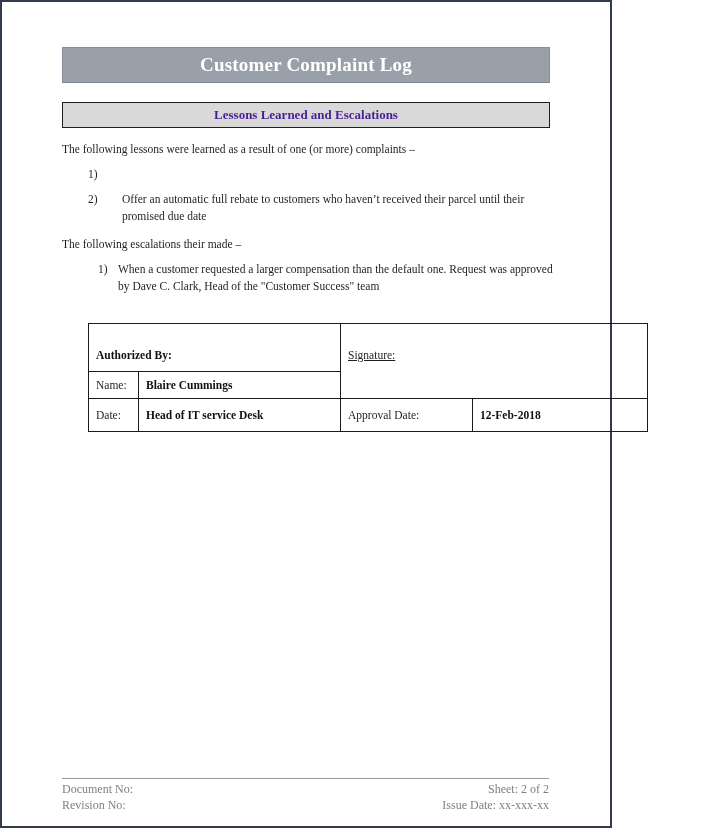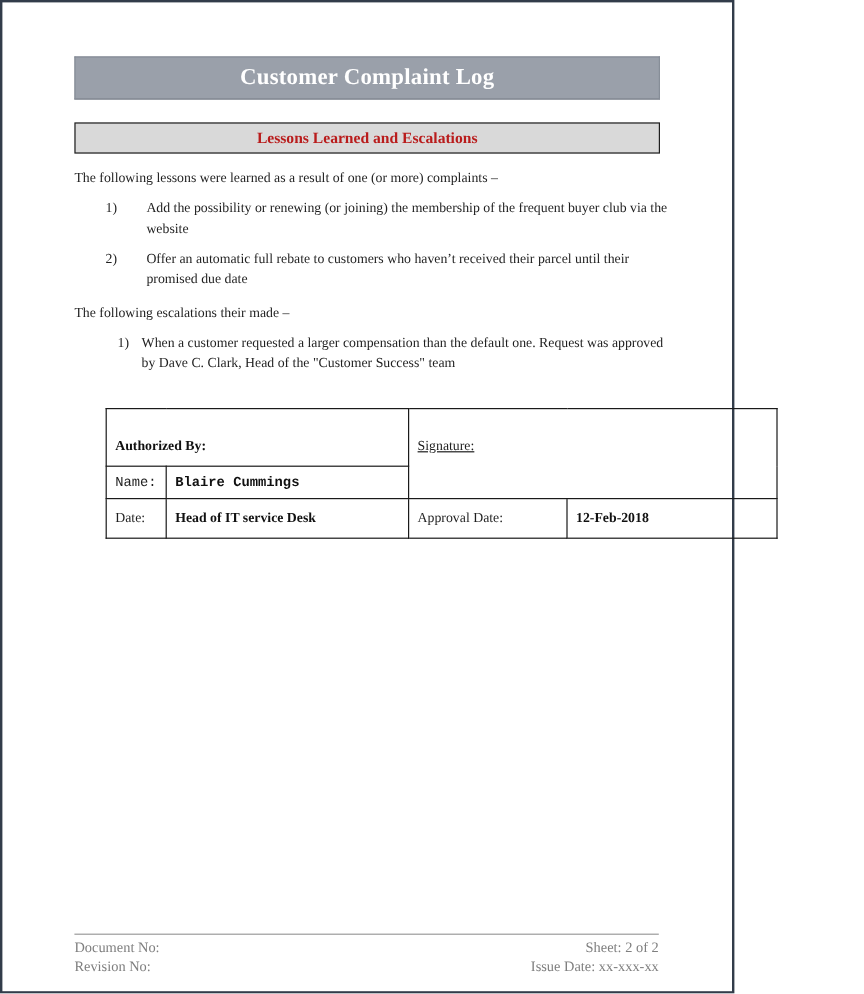"Lessons Learned and Escalations" .section-bar .label { color: #b91c1c -> #4c1d95 }
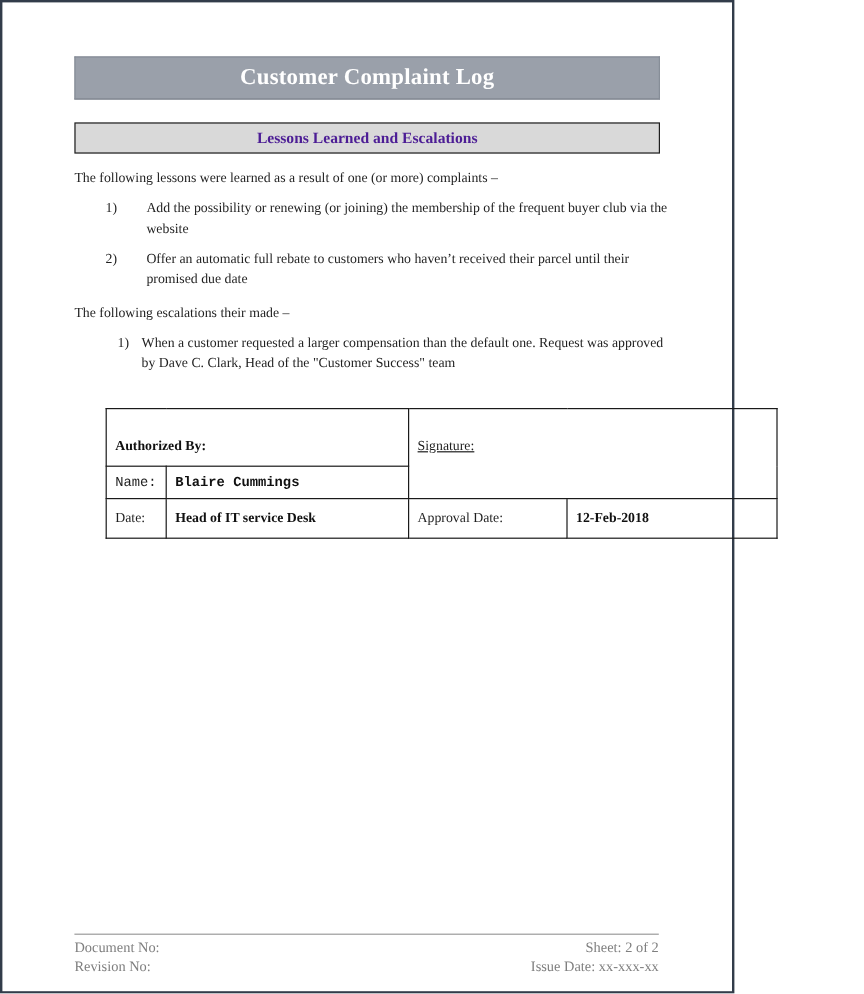"Add the possibility or renewing" span.txt { html: <span>Add the possibility or renewing (or joining) the membership of the frequent buyer club via the website</span> -> none }
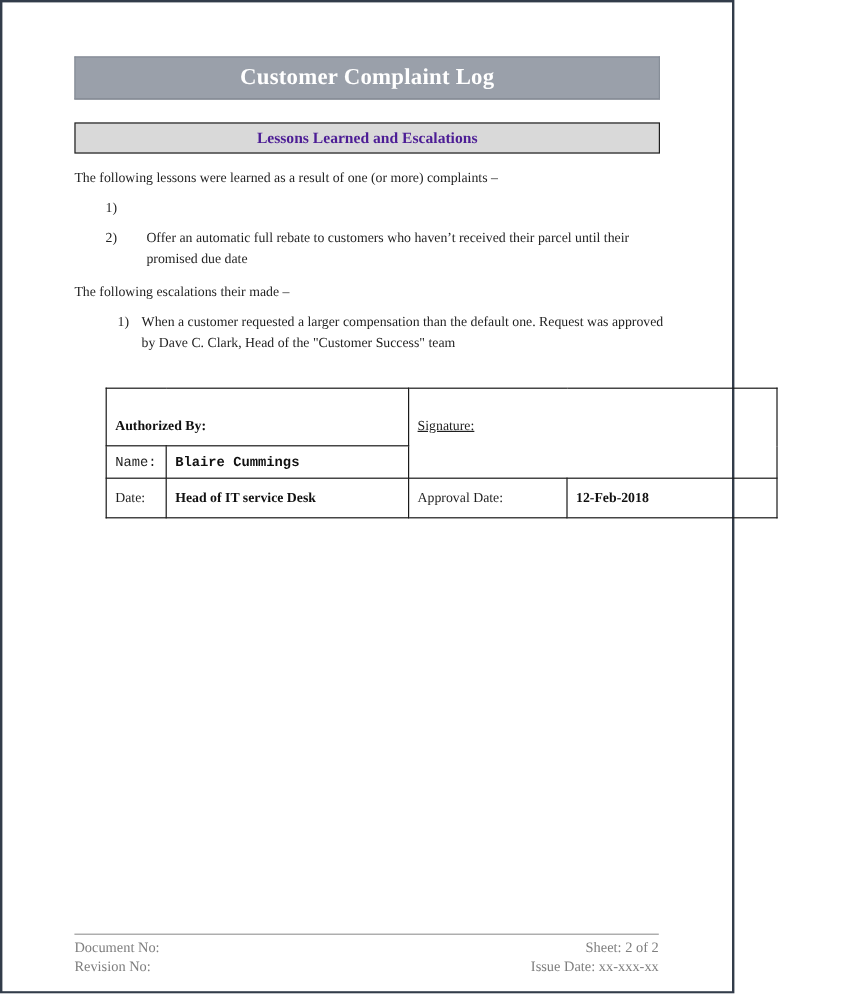"Name:" table.approval .r2 td { font-family: Liberation Mono, monospace -> none }
